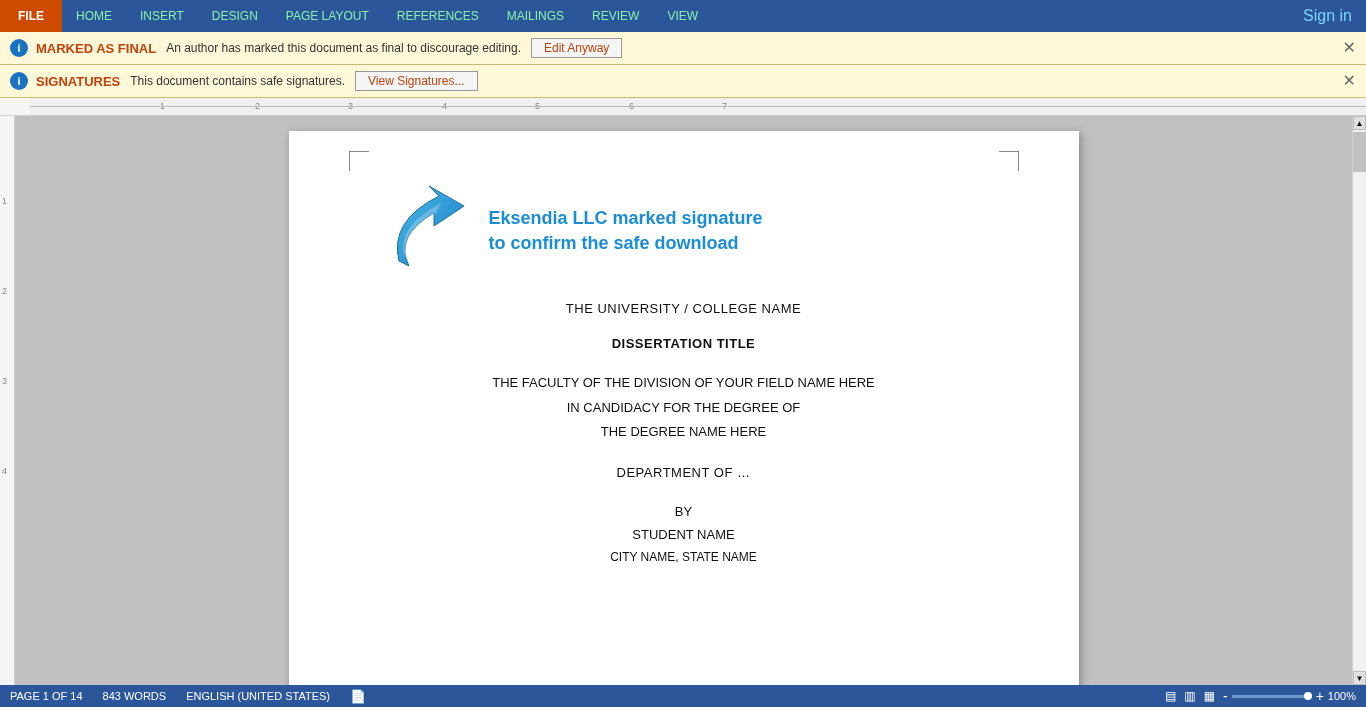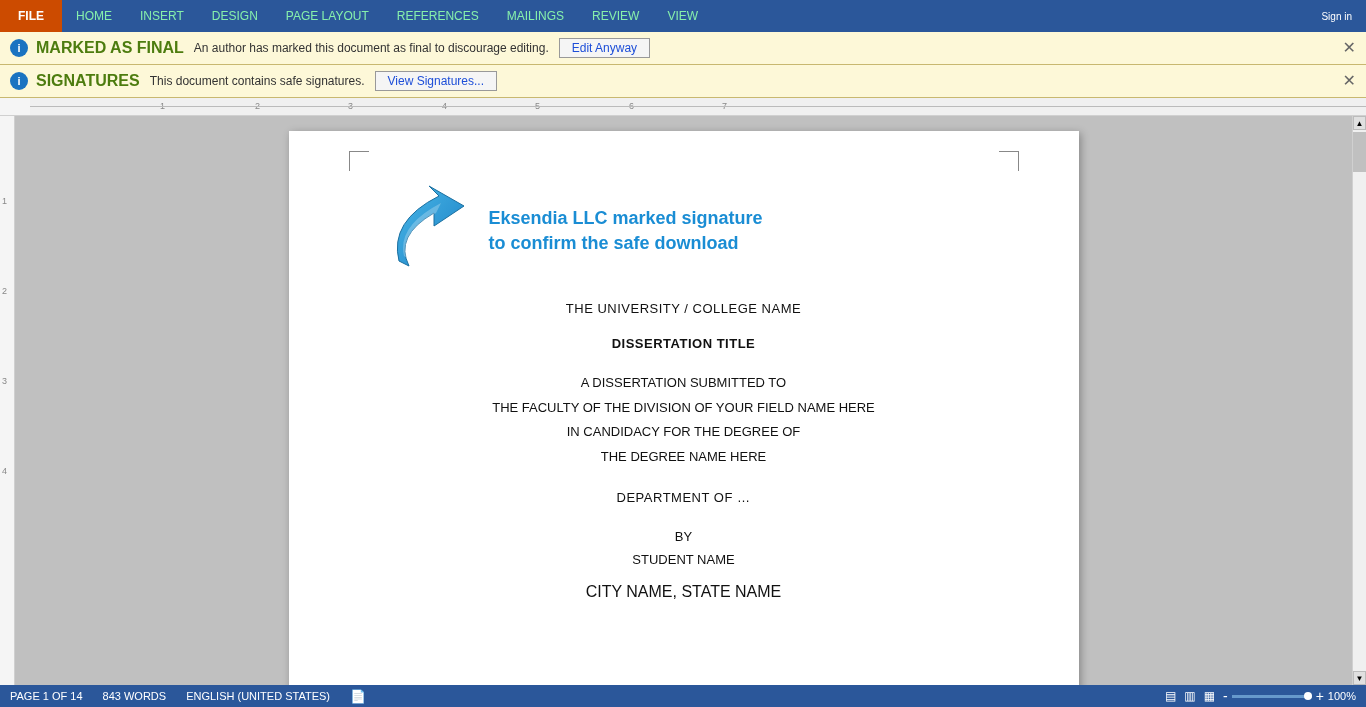"Sign in" .sign-in { color: #ffffff -> #7dd3fc; font-size: 10px -> 16px }
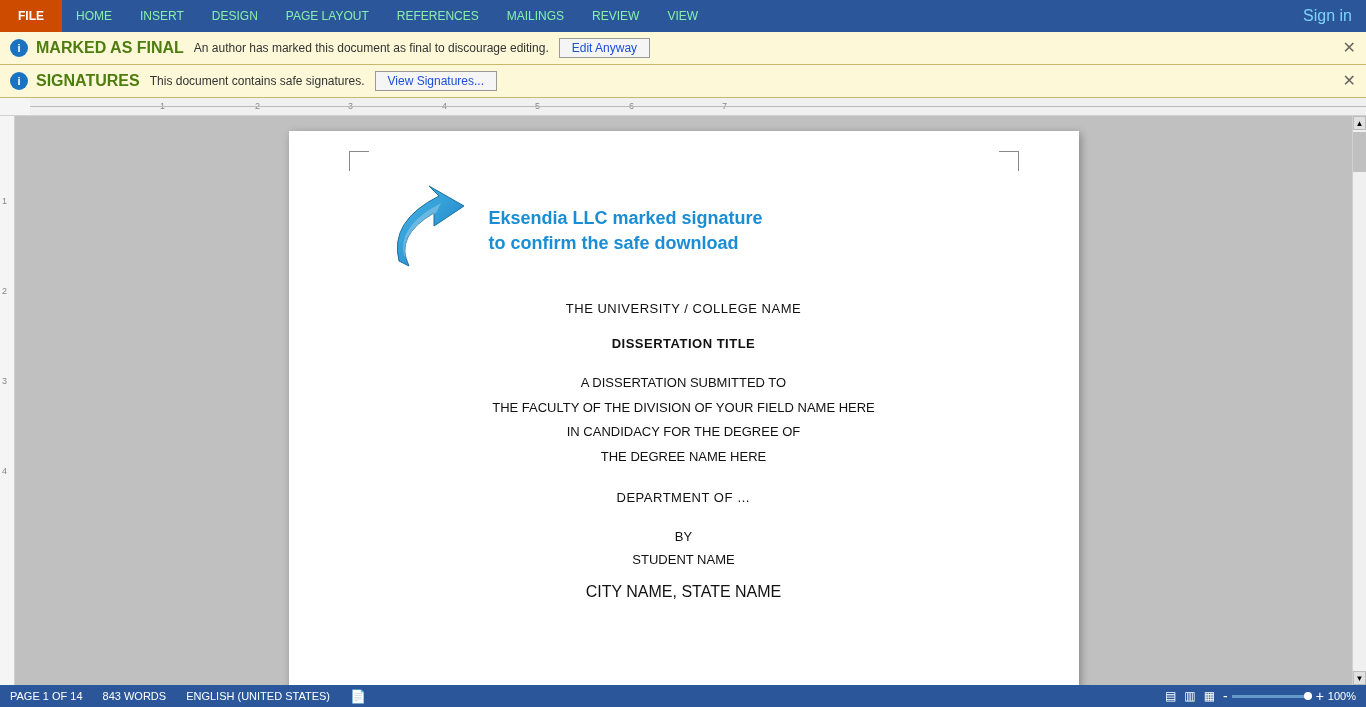"MARKED AS FINAL" .info-label { color: #4d7c0f -> #c2410c; font-size: 16px -> 13px }
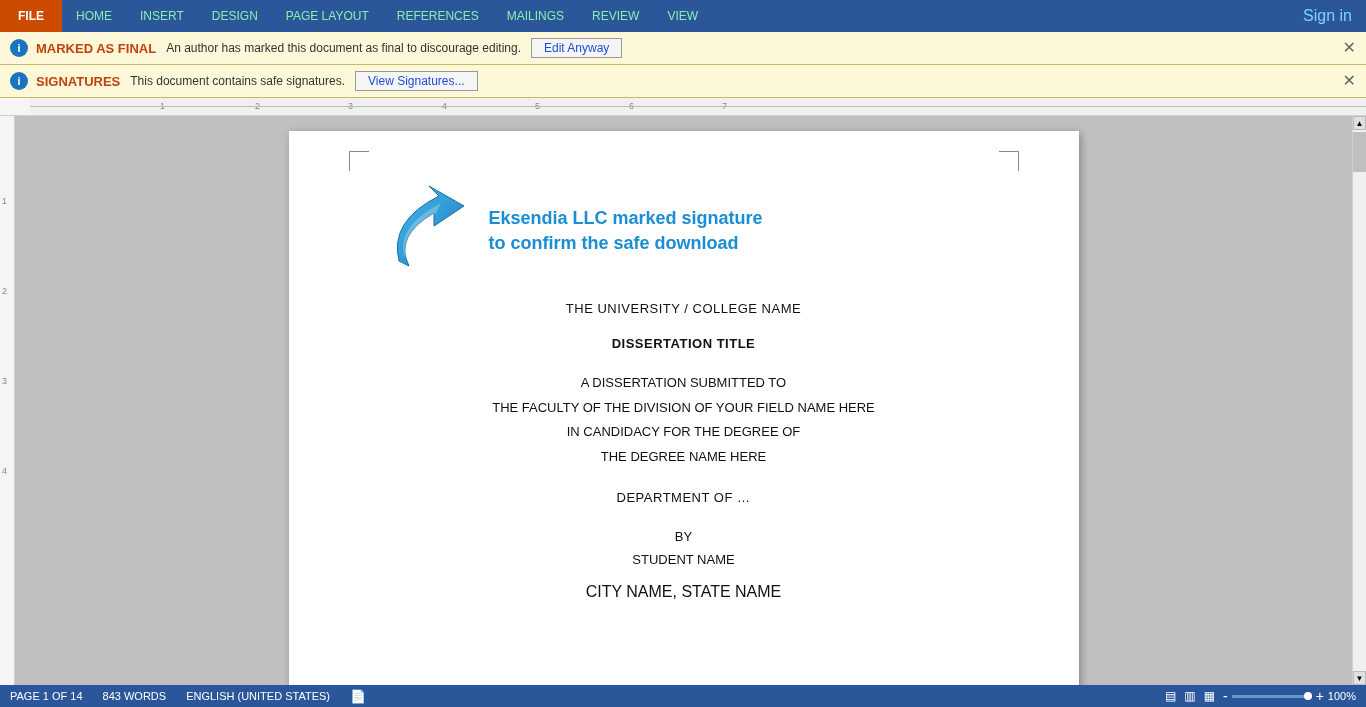"Edit Anyway" .info-btn { color: #1d4ed8 -> #c2410c }
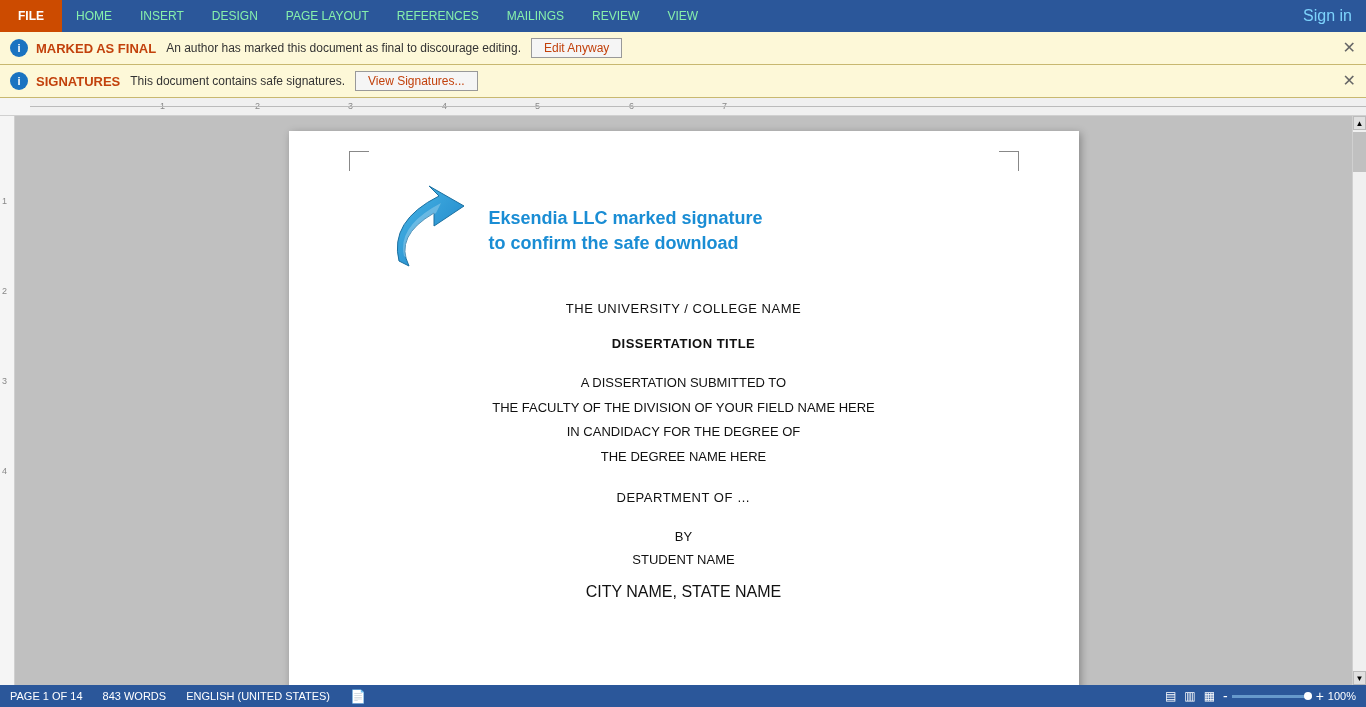"A DISSERTATION SUBMITTED TO" div { html: <div>A DISSERTATION SUBMITTED TO</div> -> none }
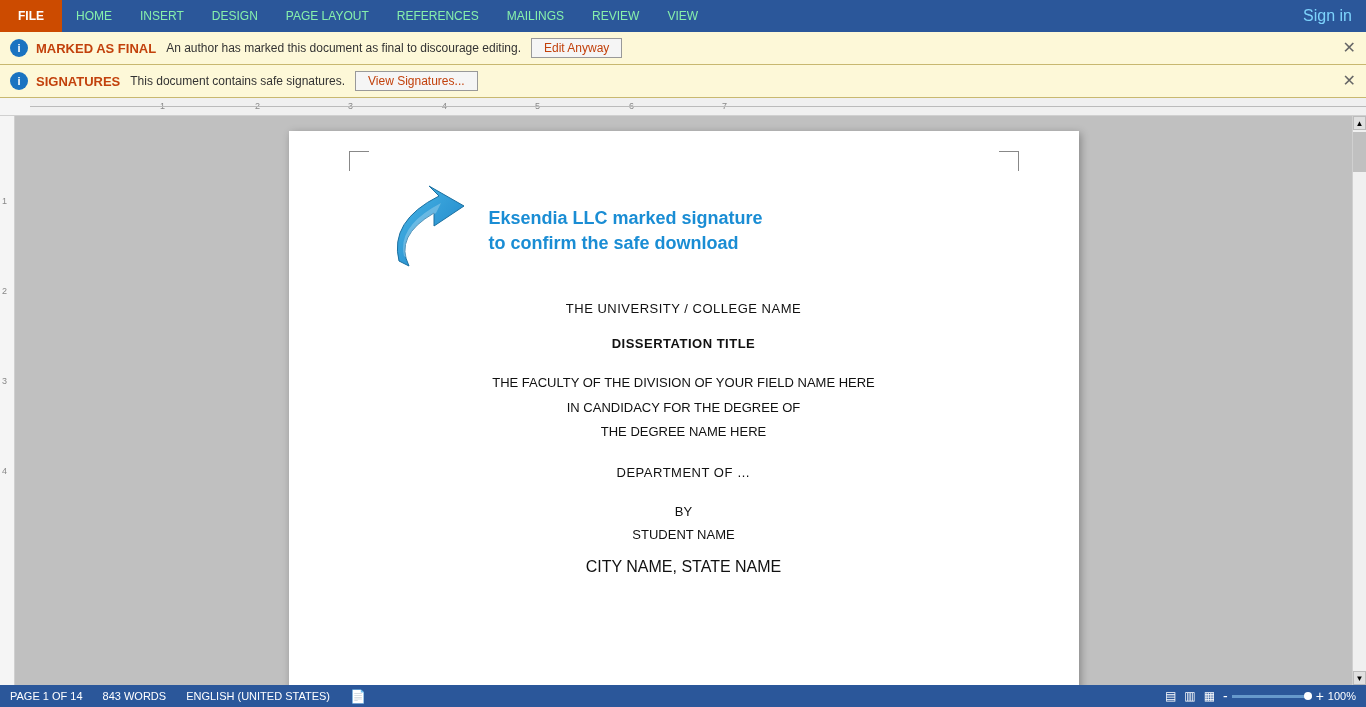"CITY NAME, STATE NAME" .doc-location { font-size: 16px -> 12px; margin: 16px 0 0 -> 8px 0 0 }
